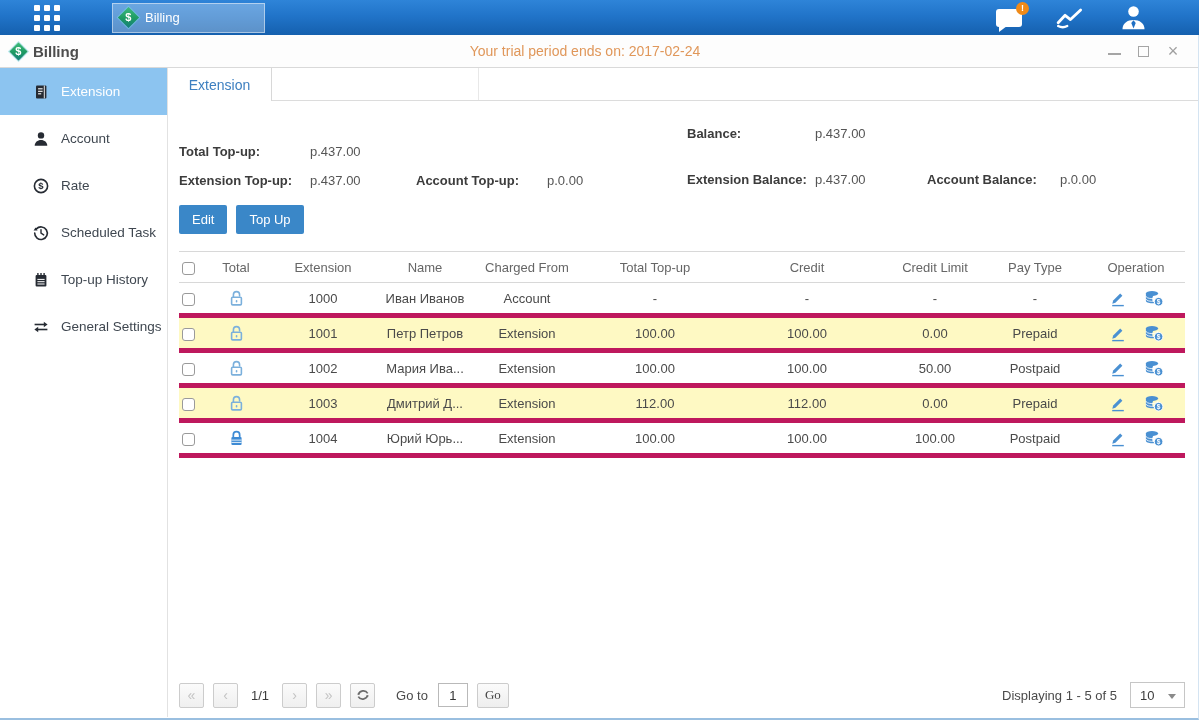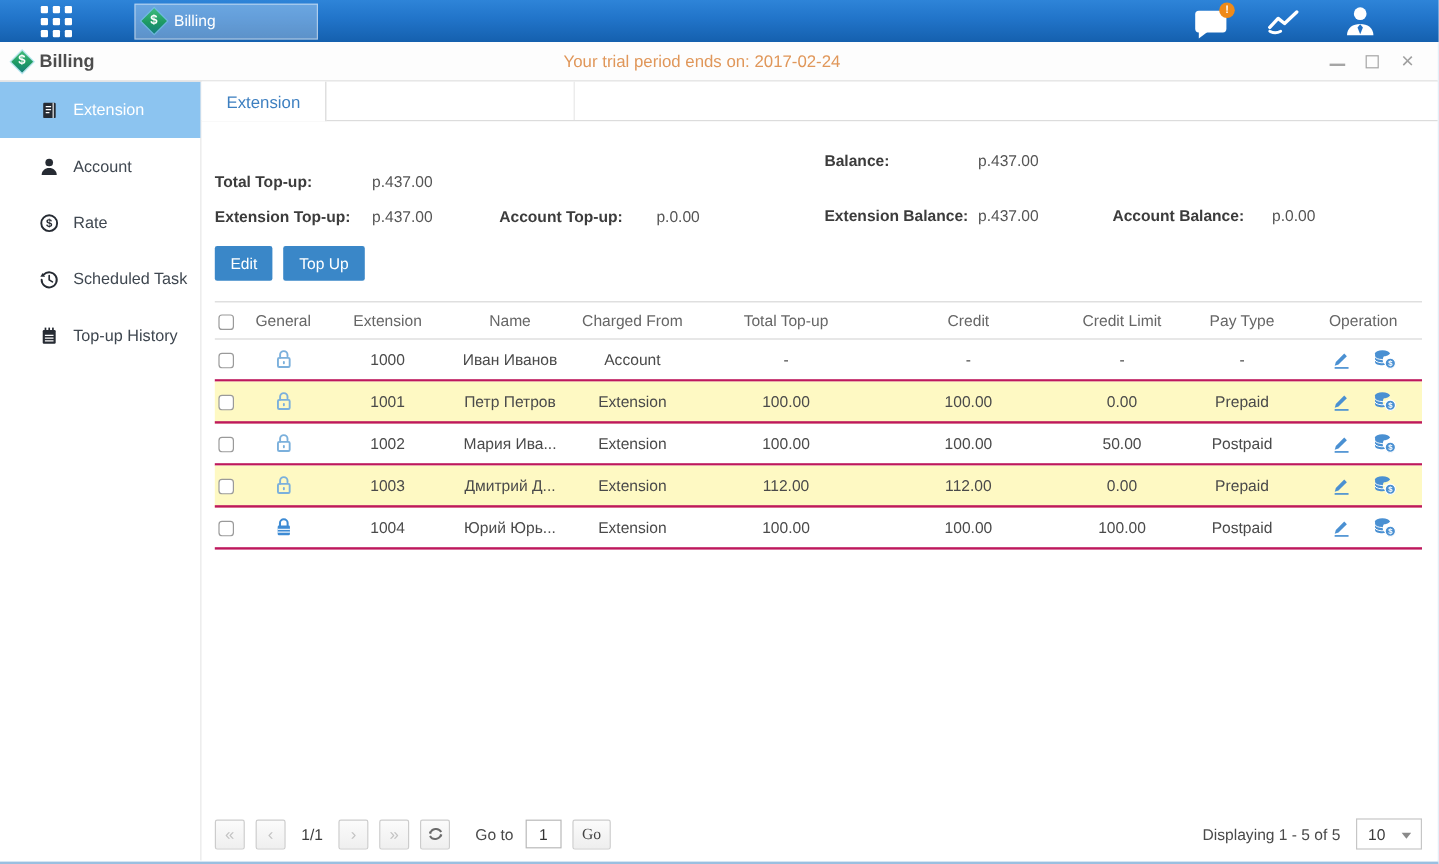"General" div.cell { text: General -> Total }
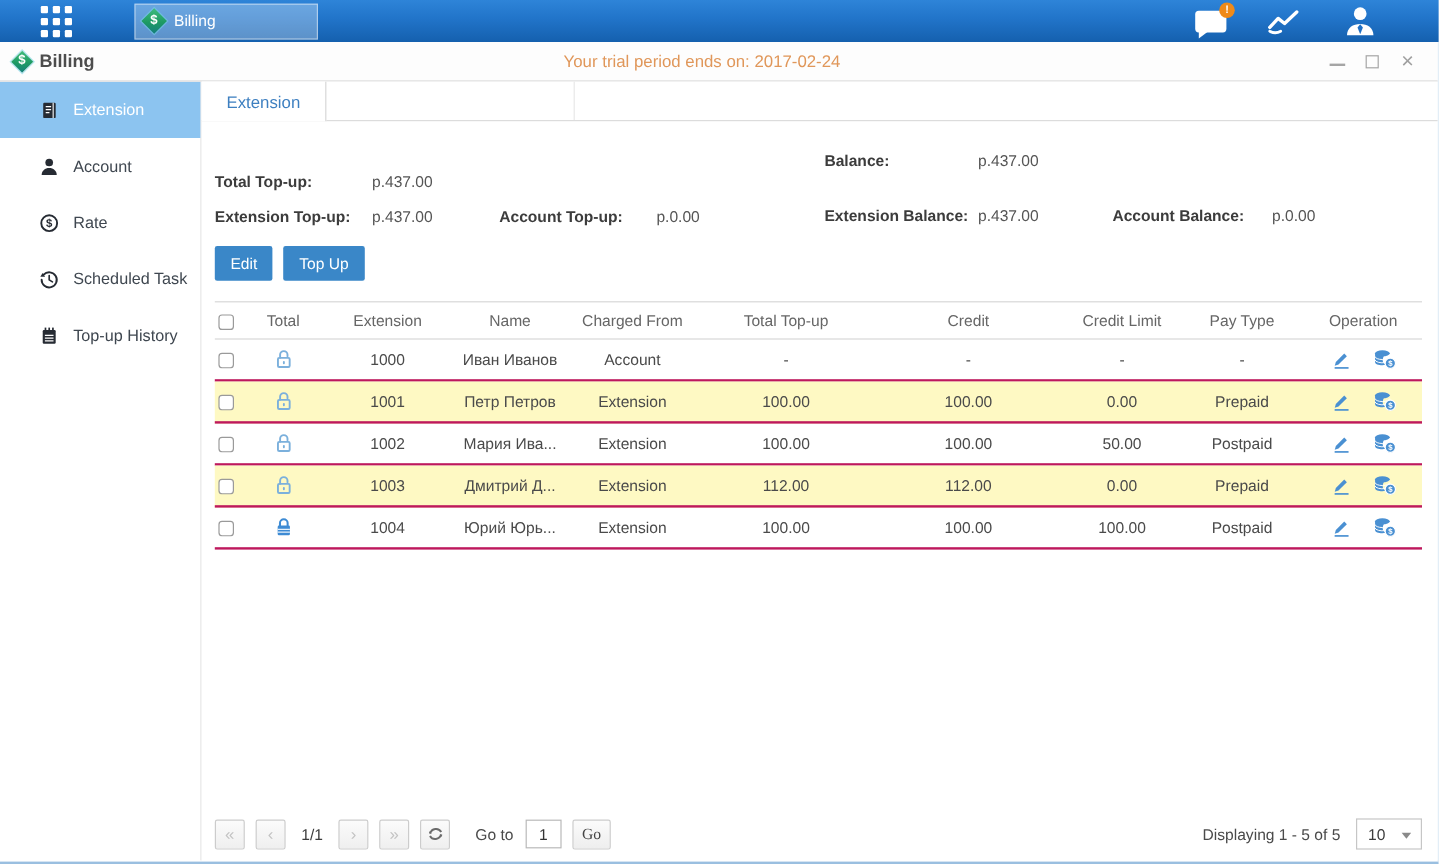"1000" .trow { border-bottom: 2px solid #be185d -> 5px solid #be185d }
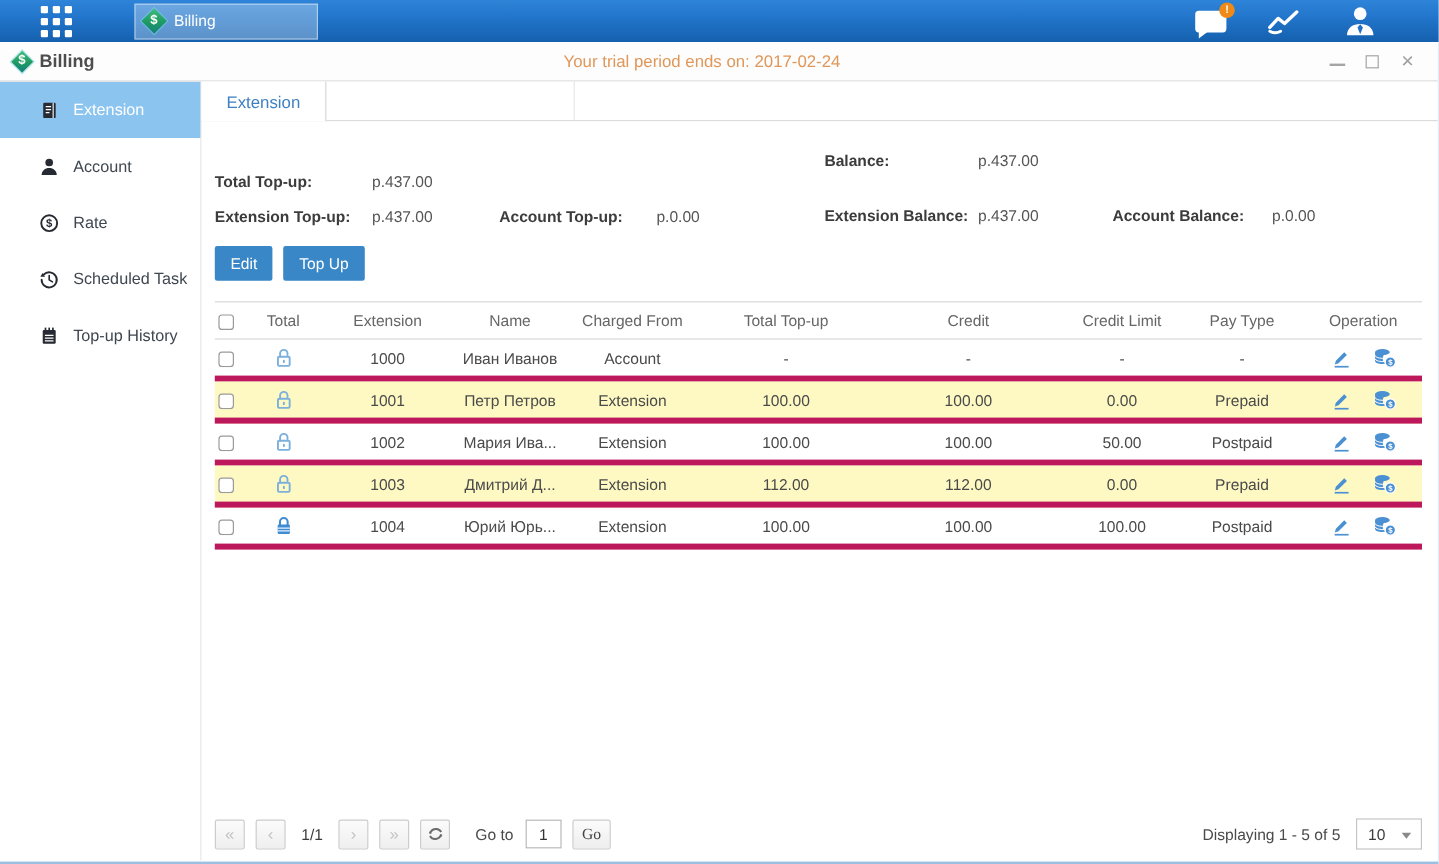"General Settings" div.side-item { html: none -> <div> <svg> <rect></rect> <polygon></polygon> <rect></rect> <polygon></polygon> </svg> <span>General Settings</span> </div> }
